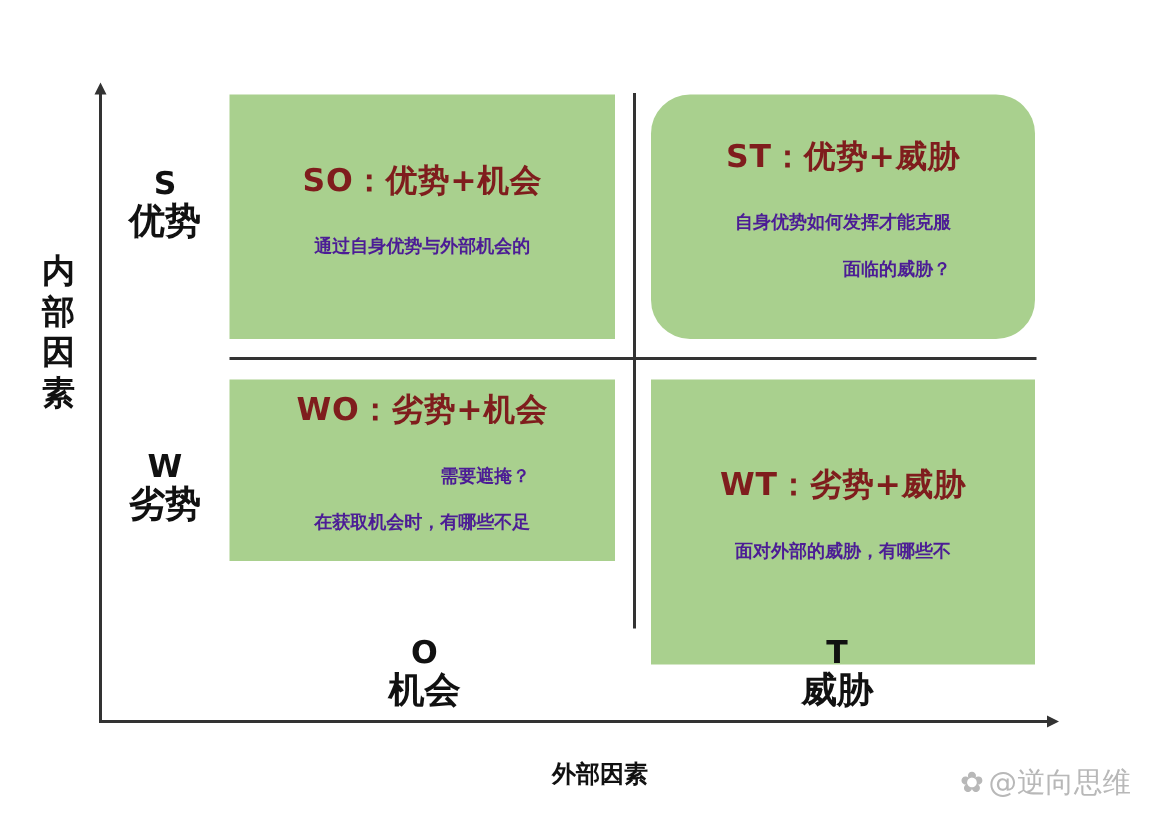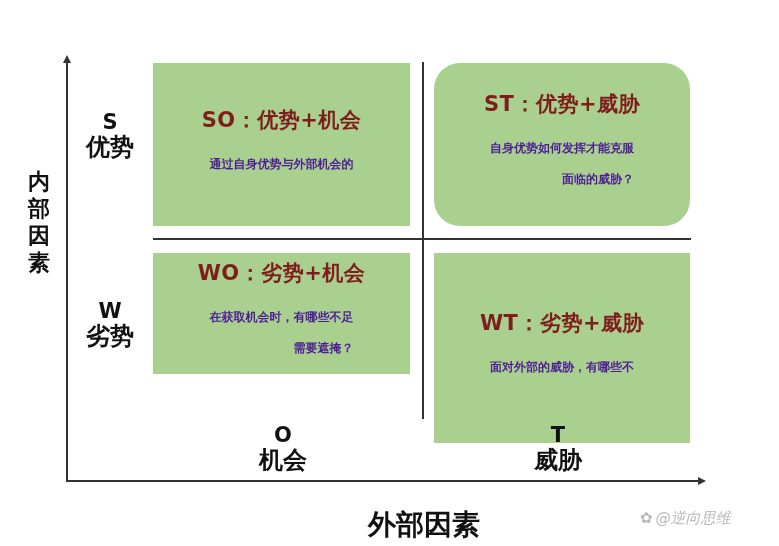"在获取机会时，有哪些不足" div { order: before "需要遮掩？" -> after "需要遮掩？" }
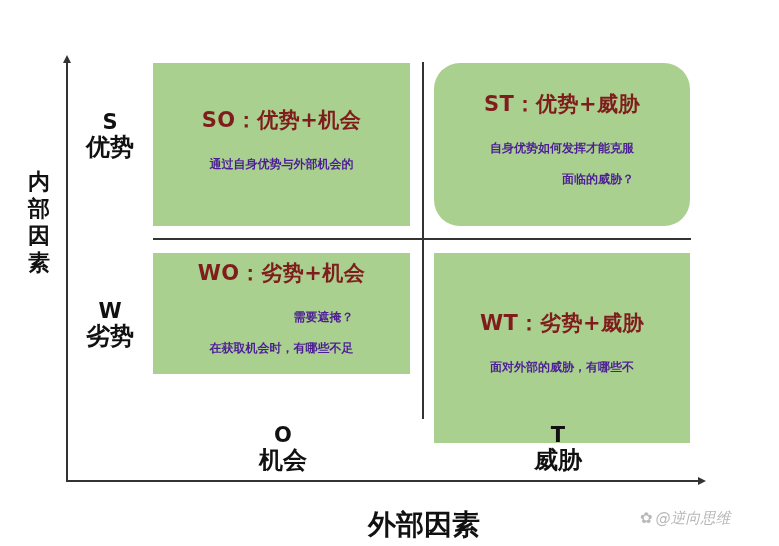"外部因素" .htitle { font-size: 28px -> 16px }
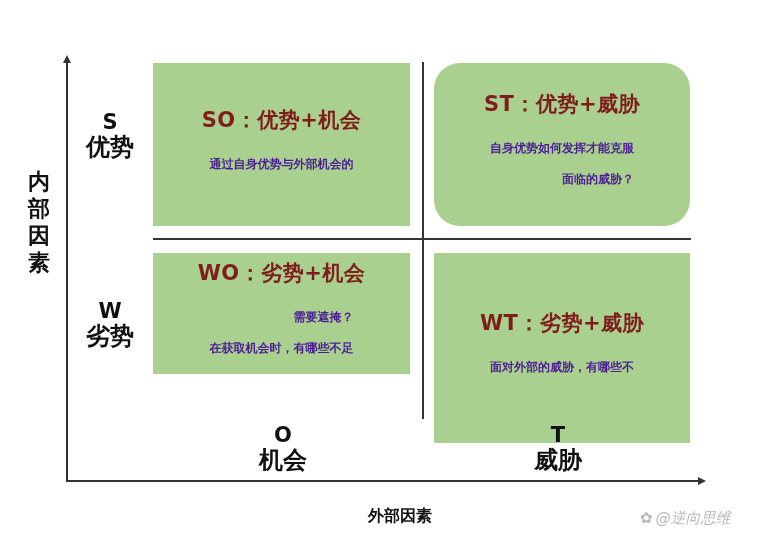"✿ @逆向思维" .watermark { font-size: 15px -> 19px; font-style: italic -> none }
